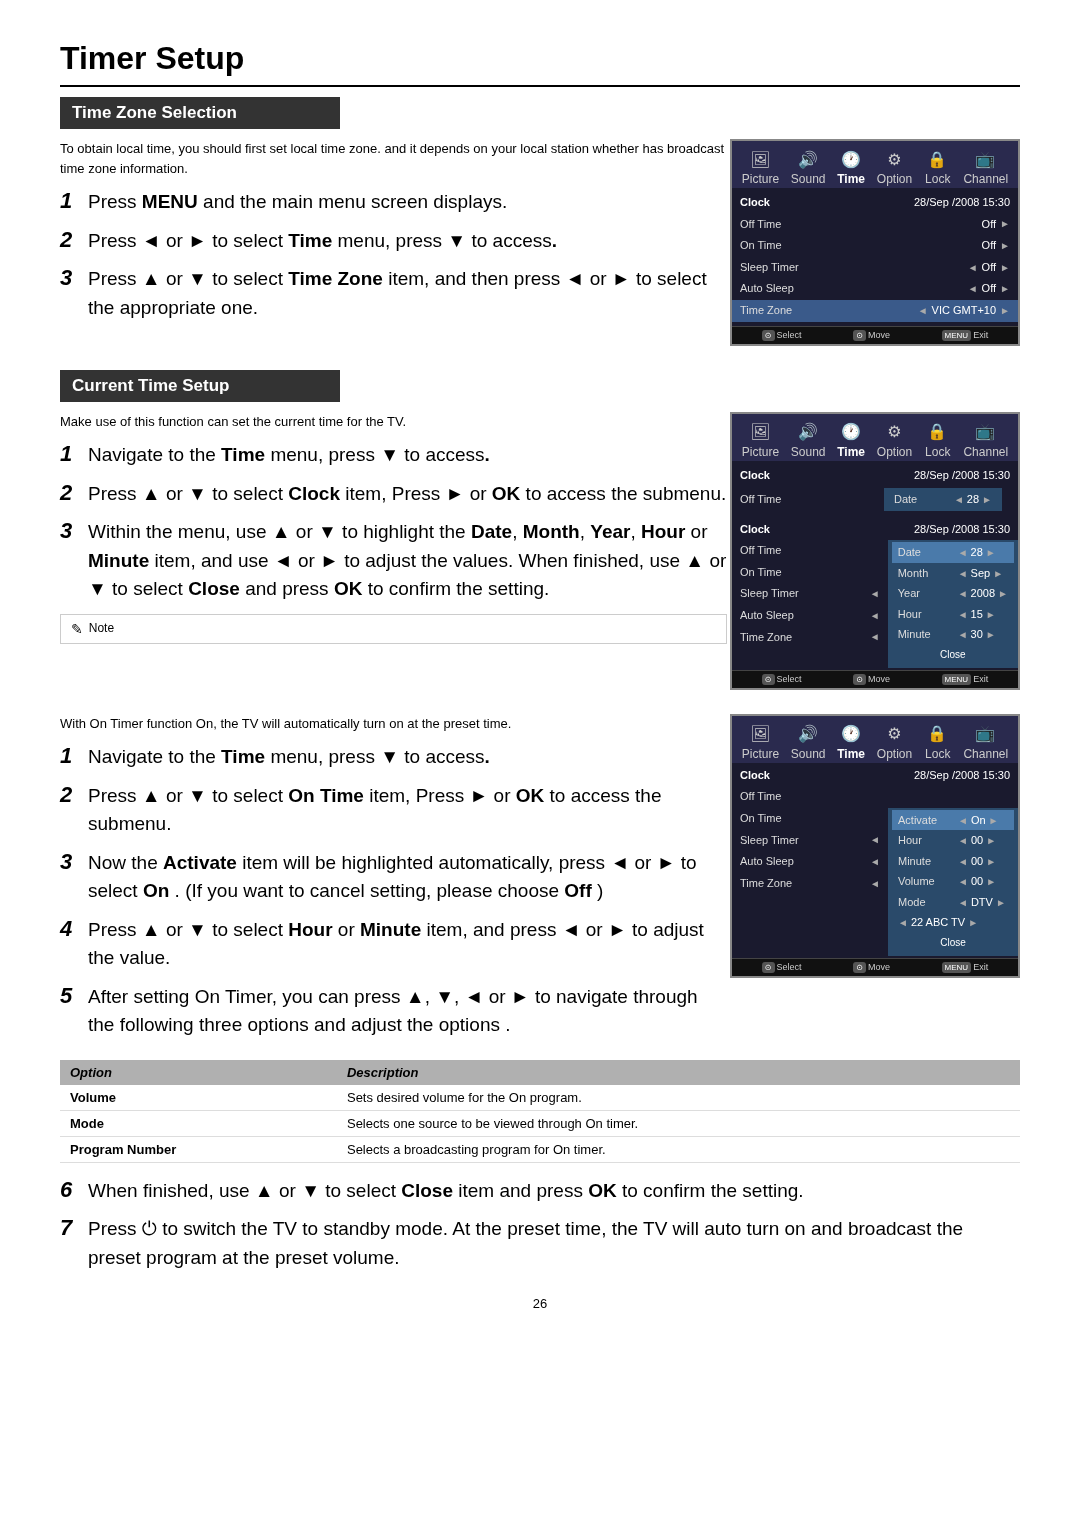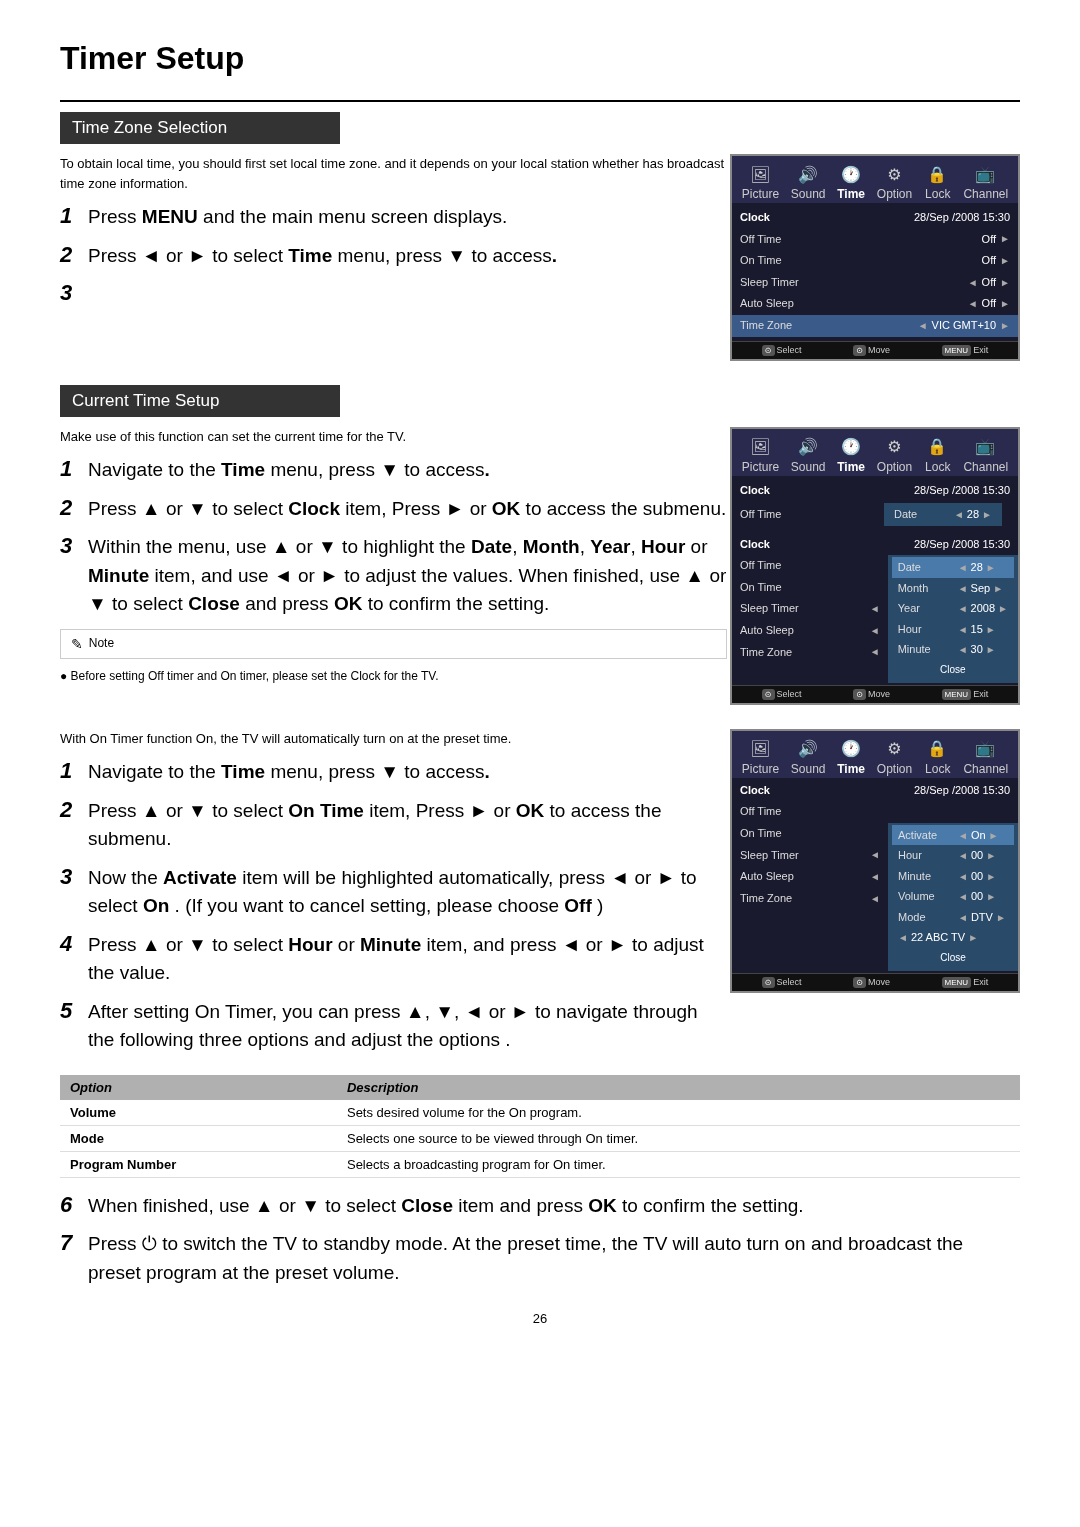"Timer Setup" h1.page-title { padding-bottom: 23px -> 8px }
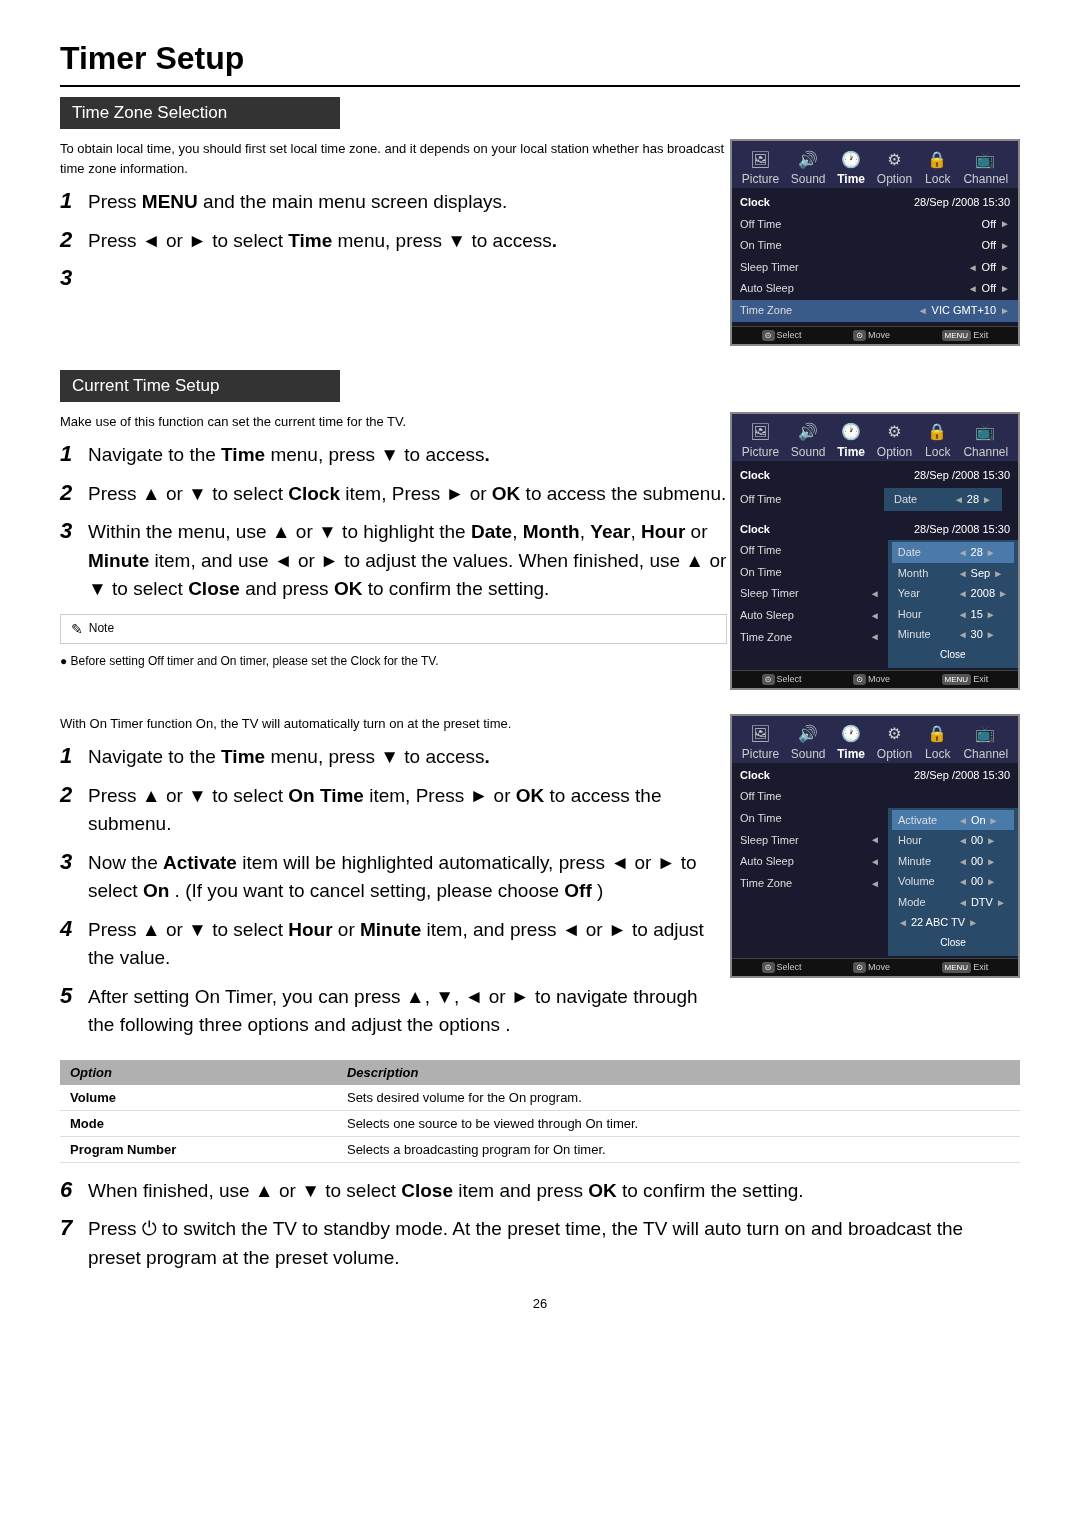"Time Zone Selection" .section-header { font-weight: normal -> bold }
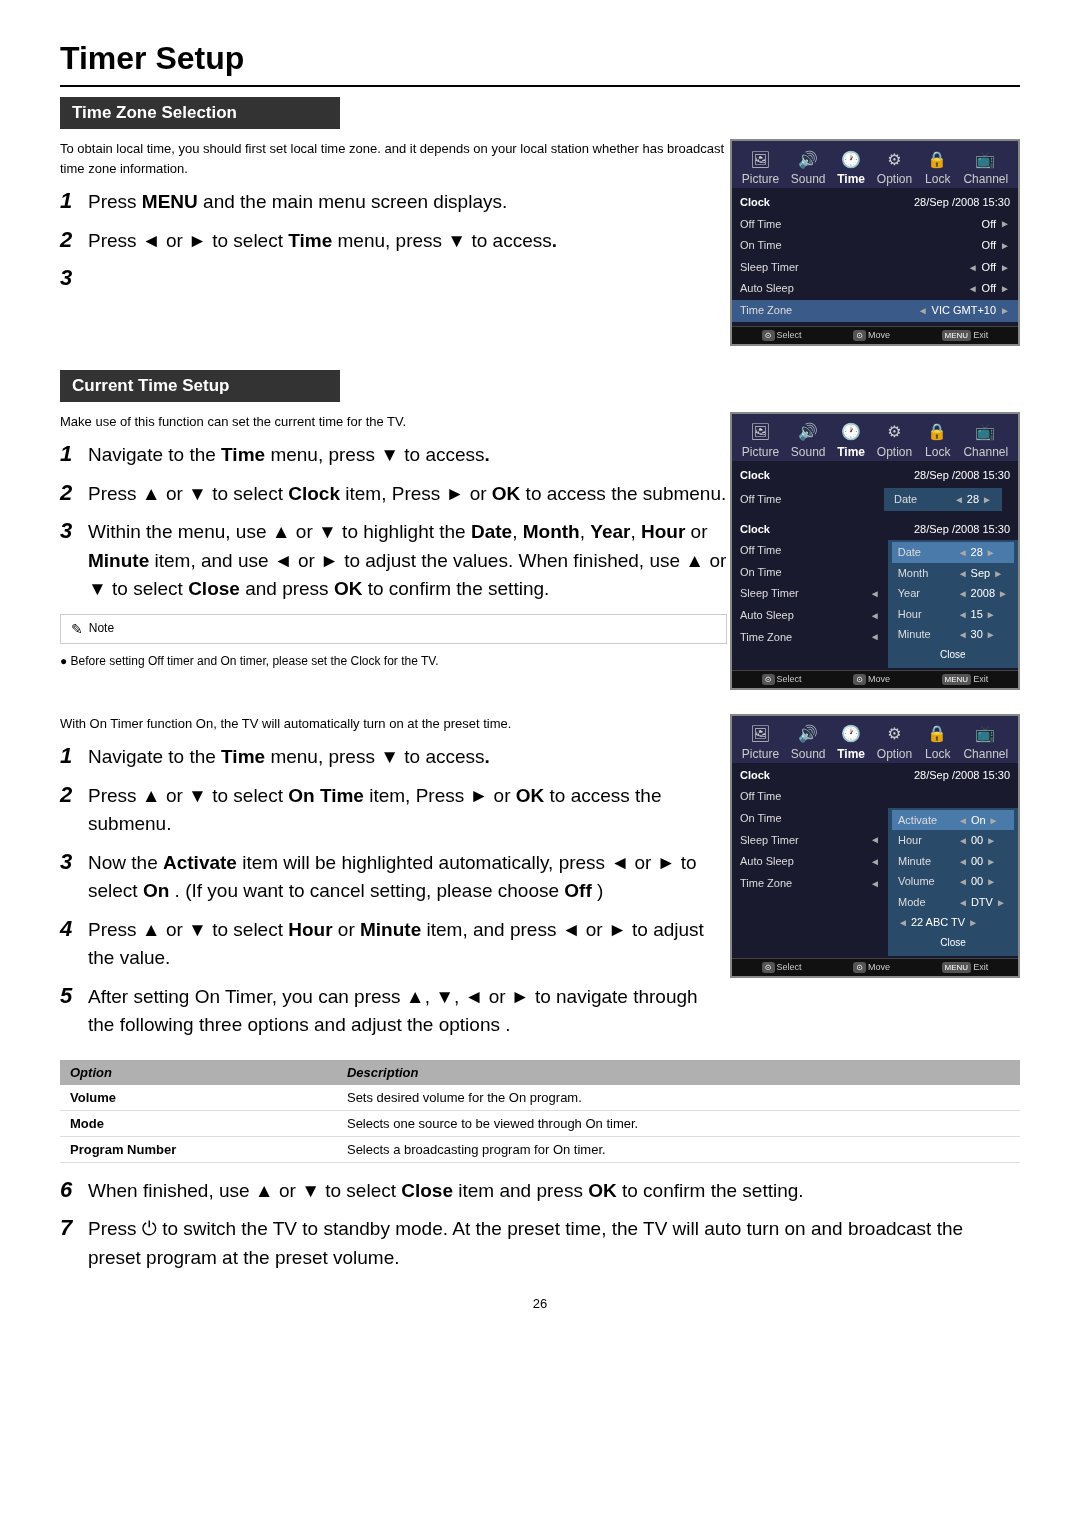"Press ▲ or ▼ to select Time" span.step-text { html: none -> <span>Press ▲ or ▼ to select <b>Time Zone</b> item, and then press ◄ or ► to select the appropriate one.</span> }
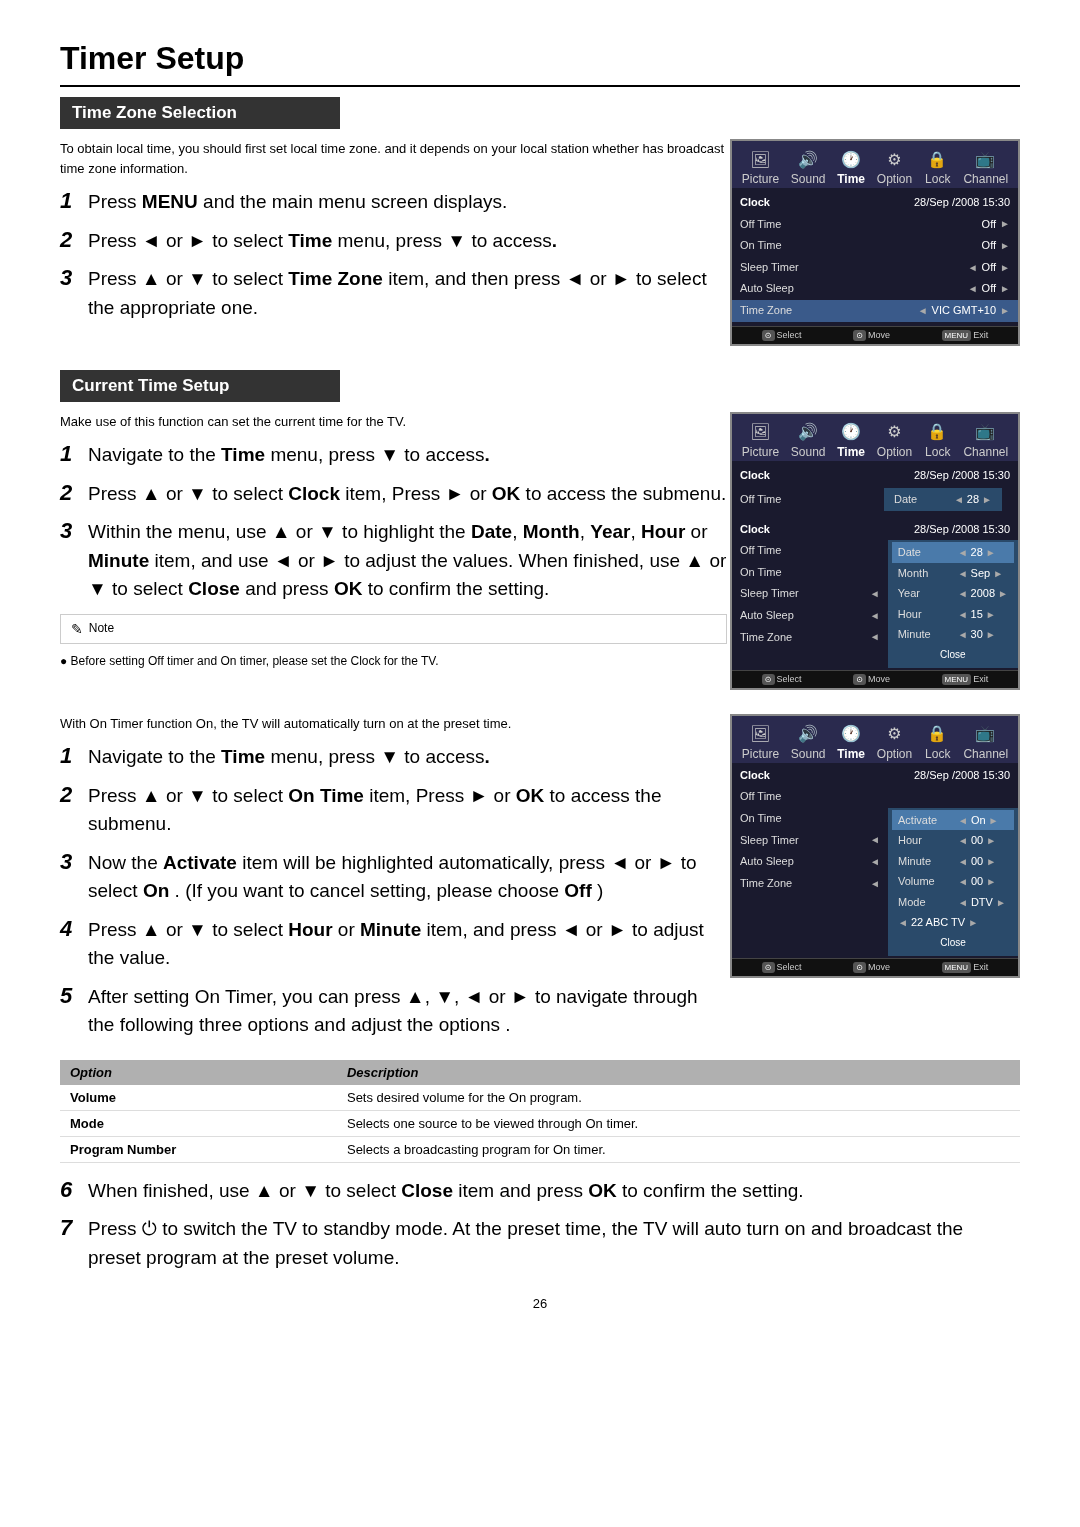"● Before setting Off timer" p { html: <p>● Before setting Off timer and On timer, please set the Clock for the TV.</p> -> none }
